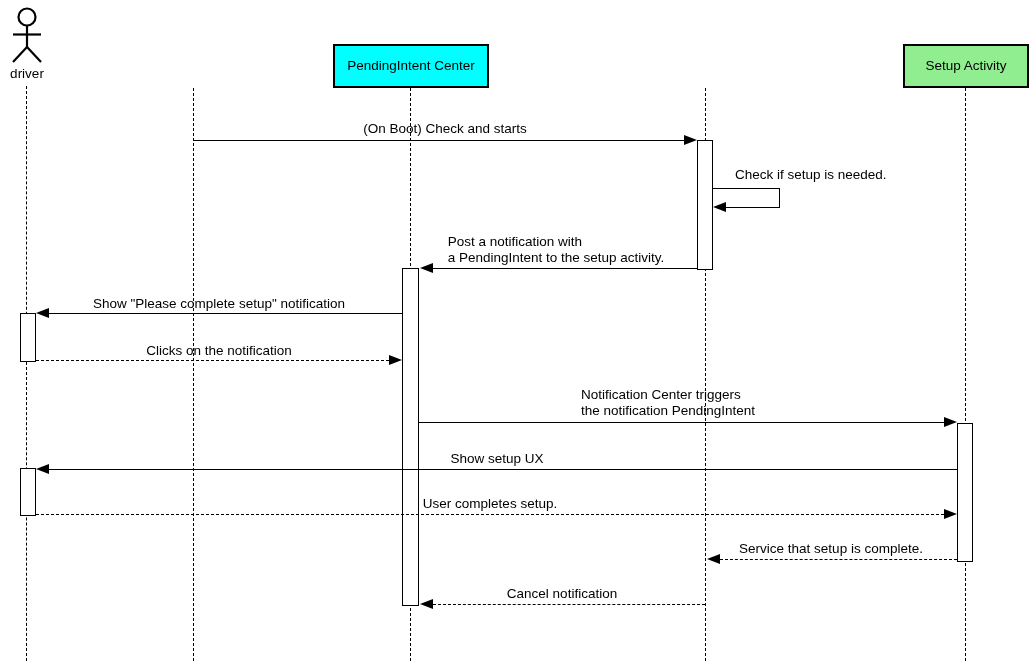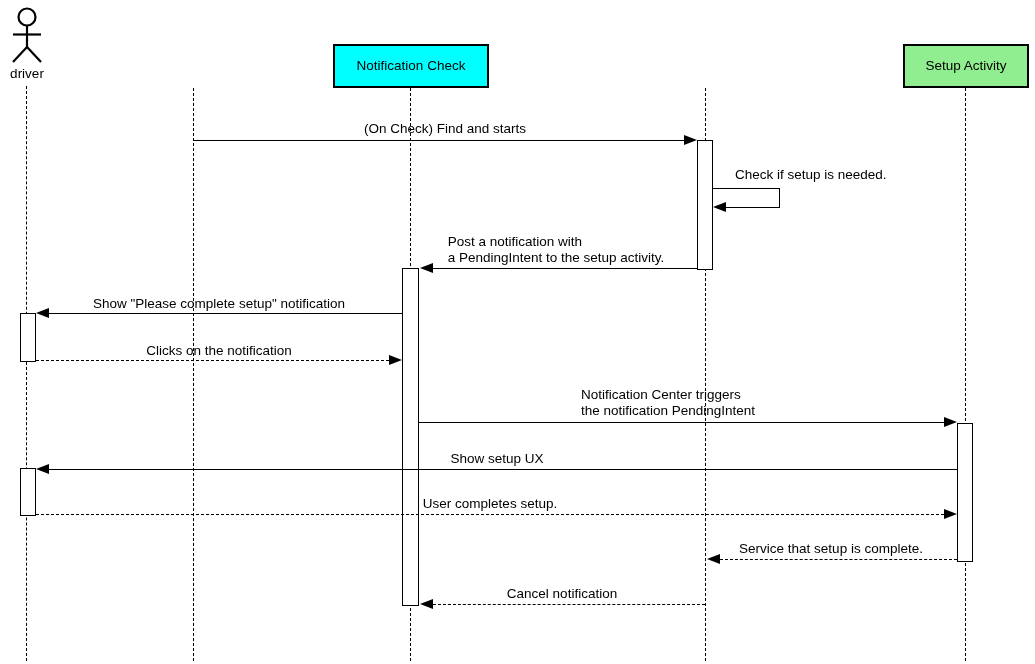"Notification Check" span { text: Notification Check -> PendingIntent Center }
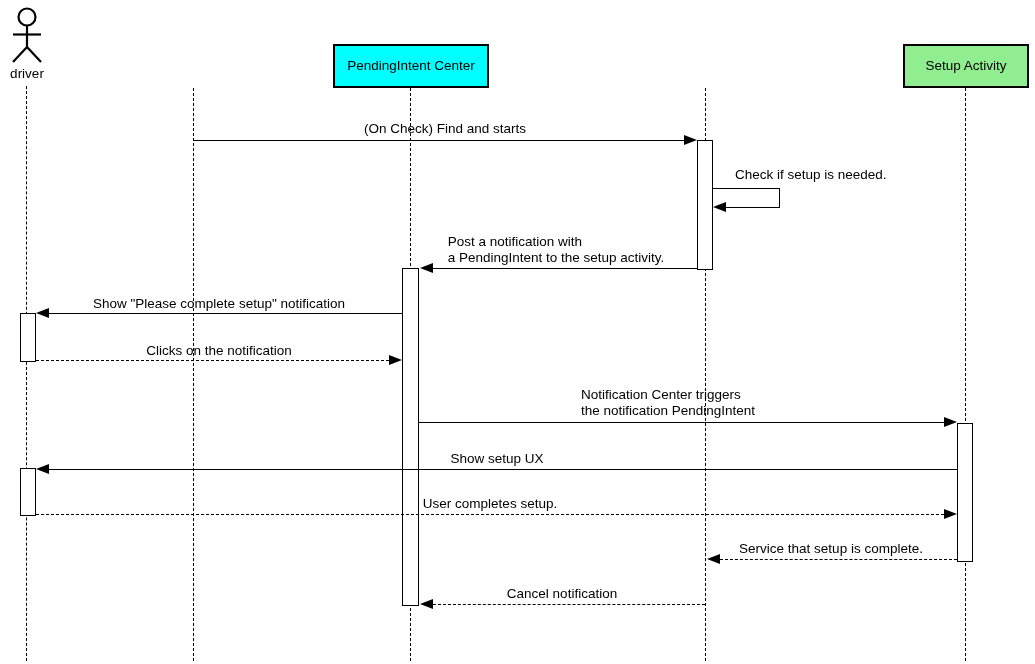"(On Check) Find and starts" div.mlabel { text: Check) Find -> Boot) Check }
